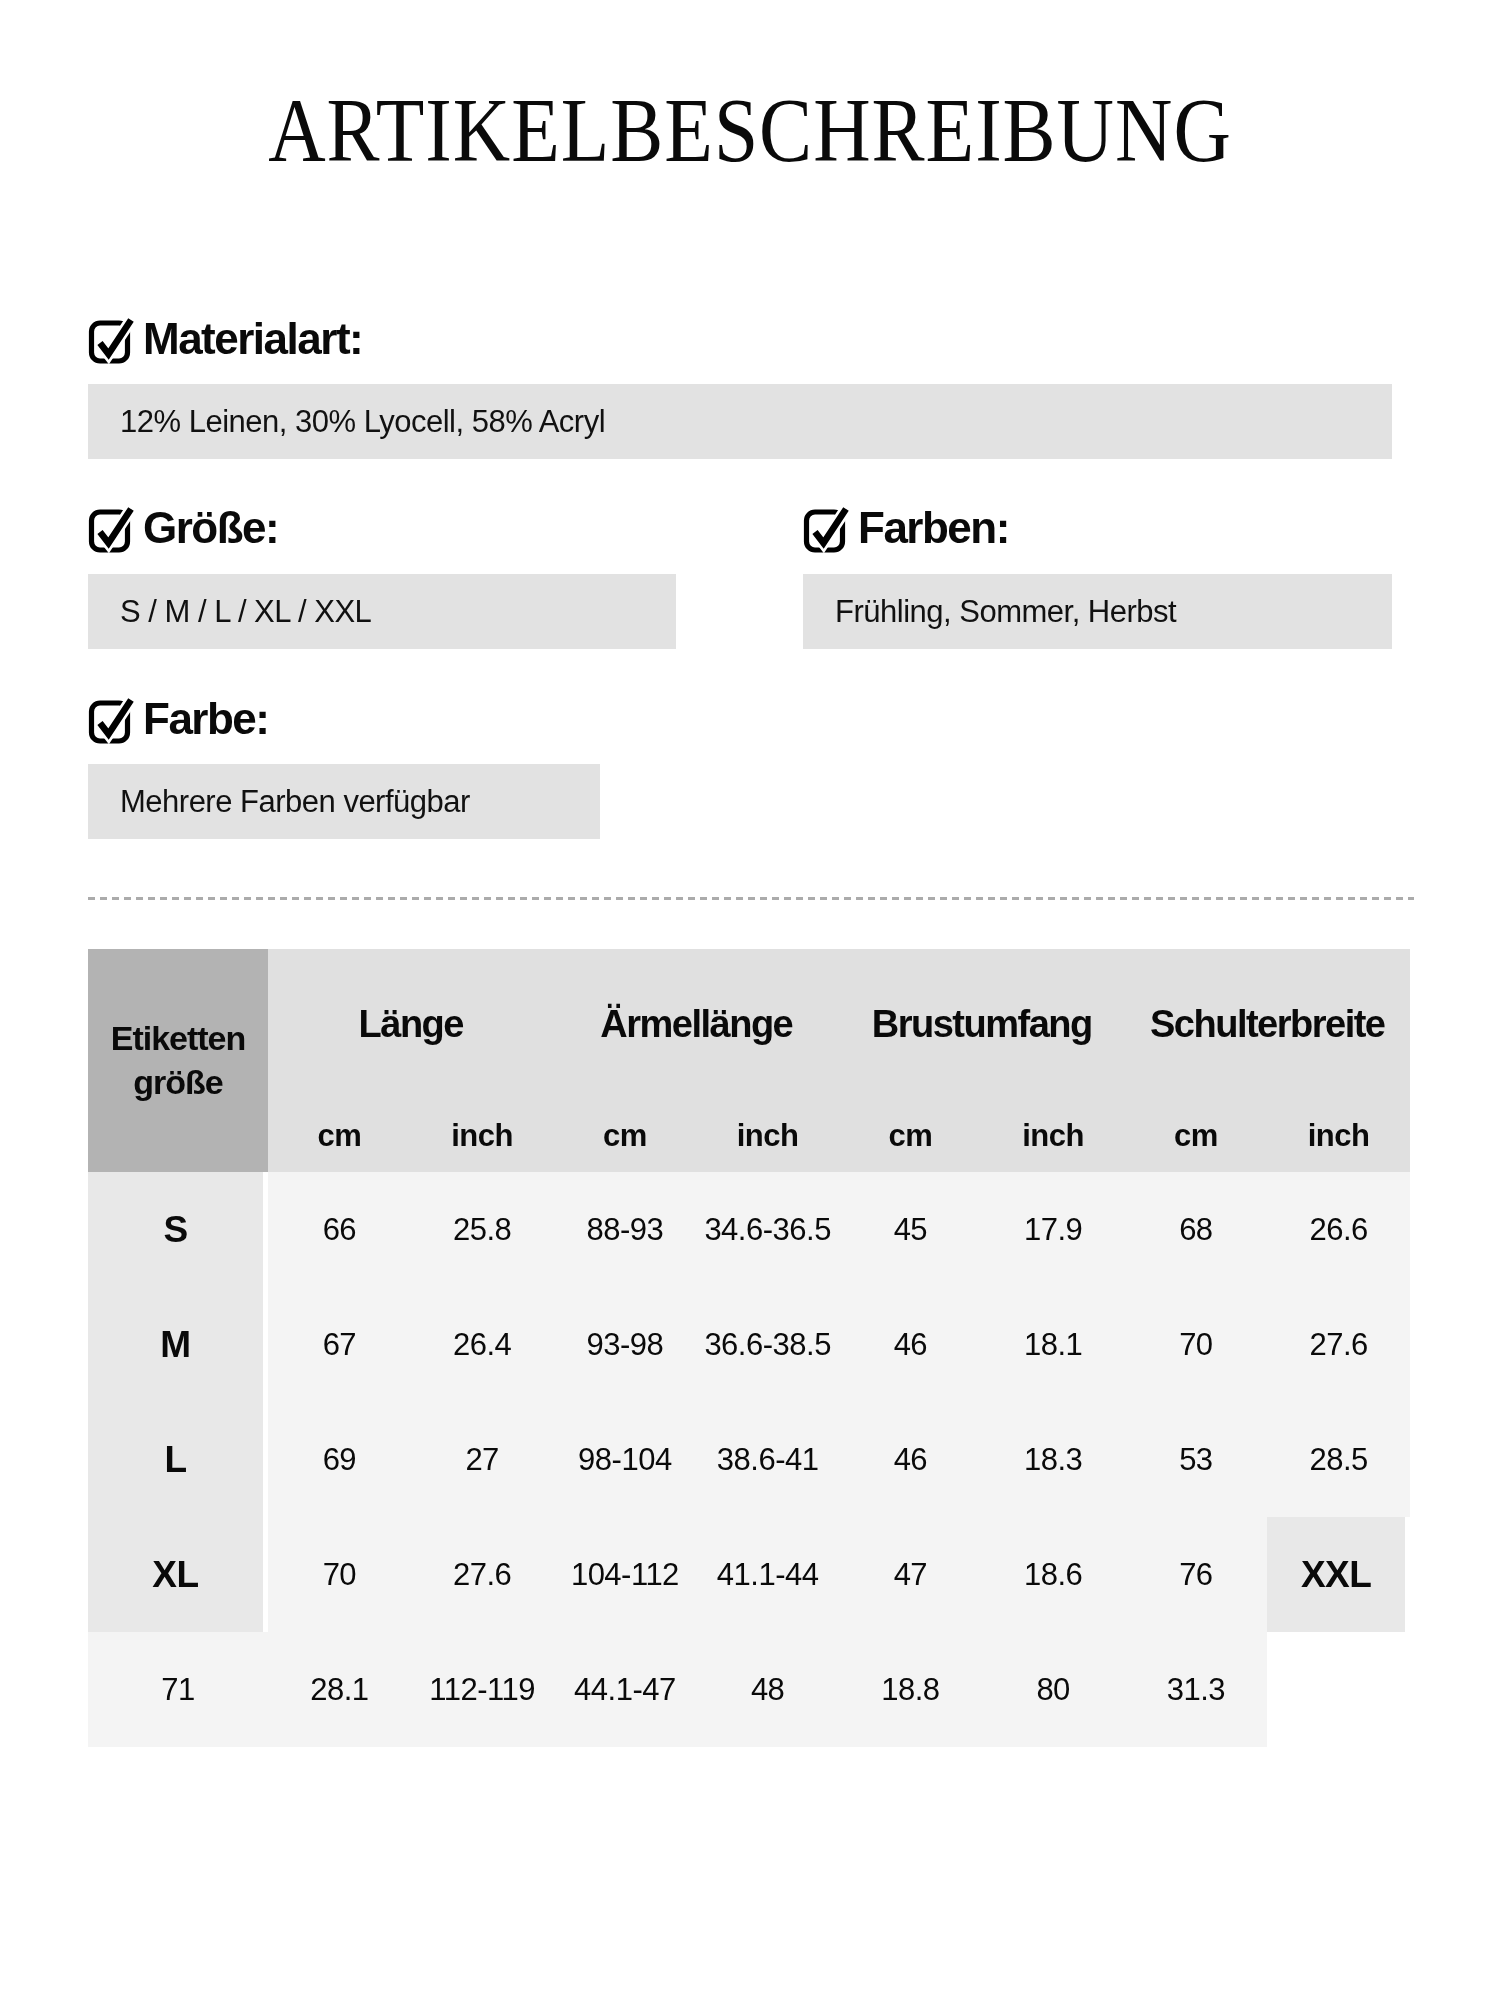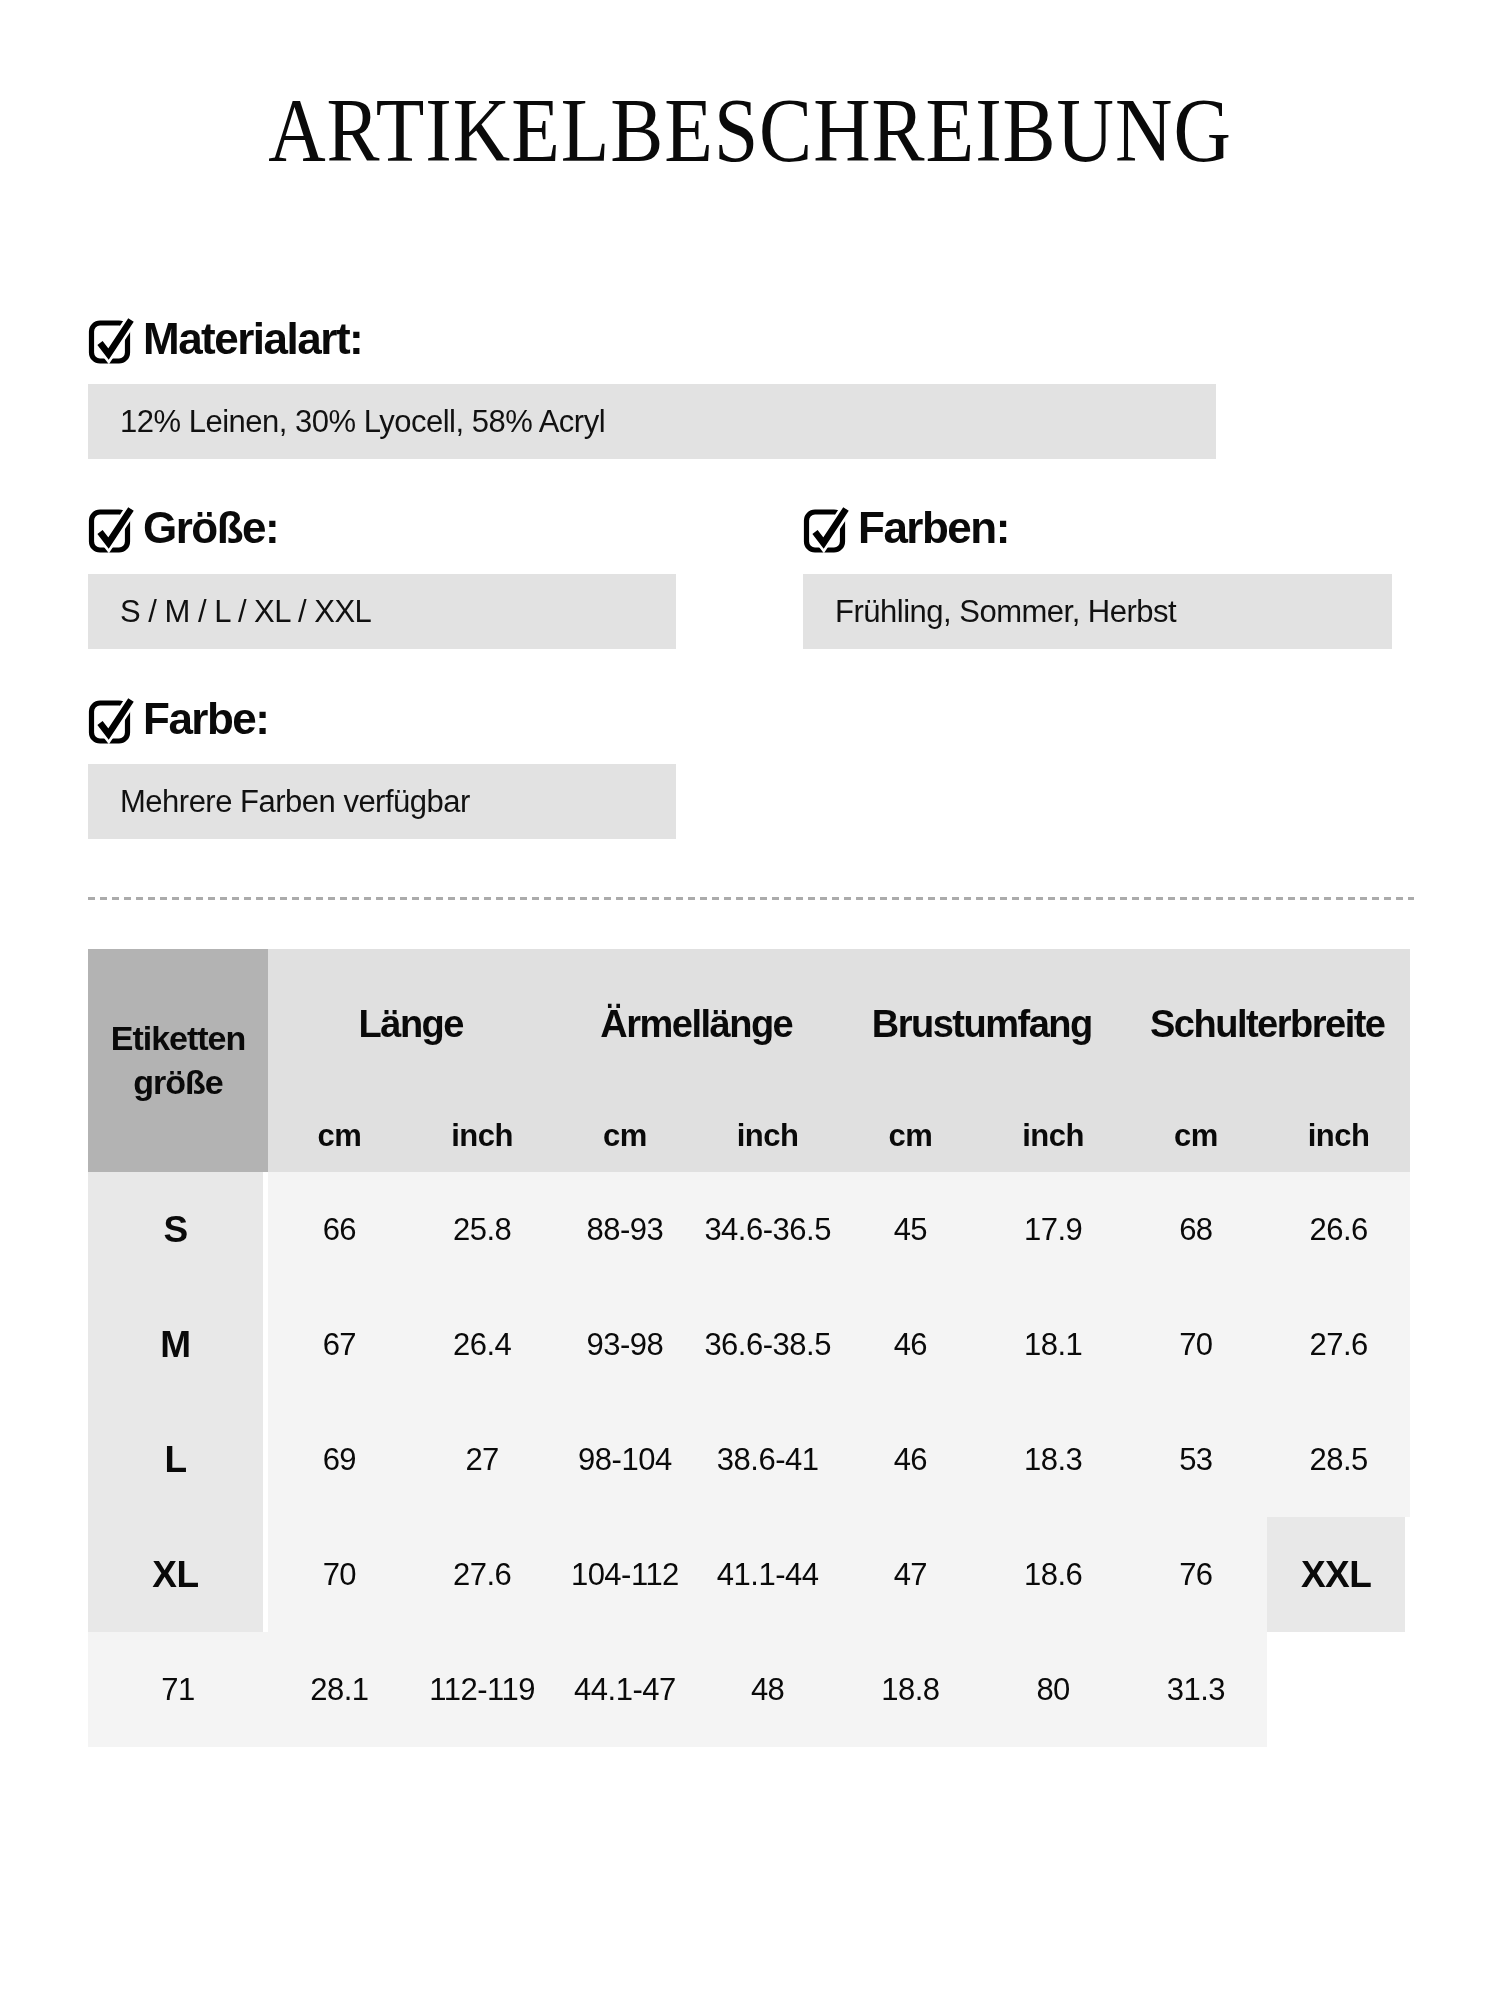"12% Leinen, 30% Lyocell, 58%" .sec-material .value-box { width: 1128px -> 1304px }
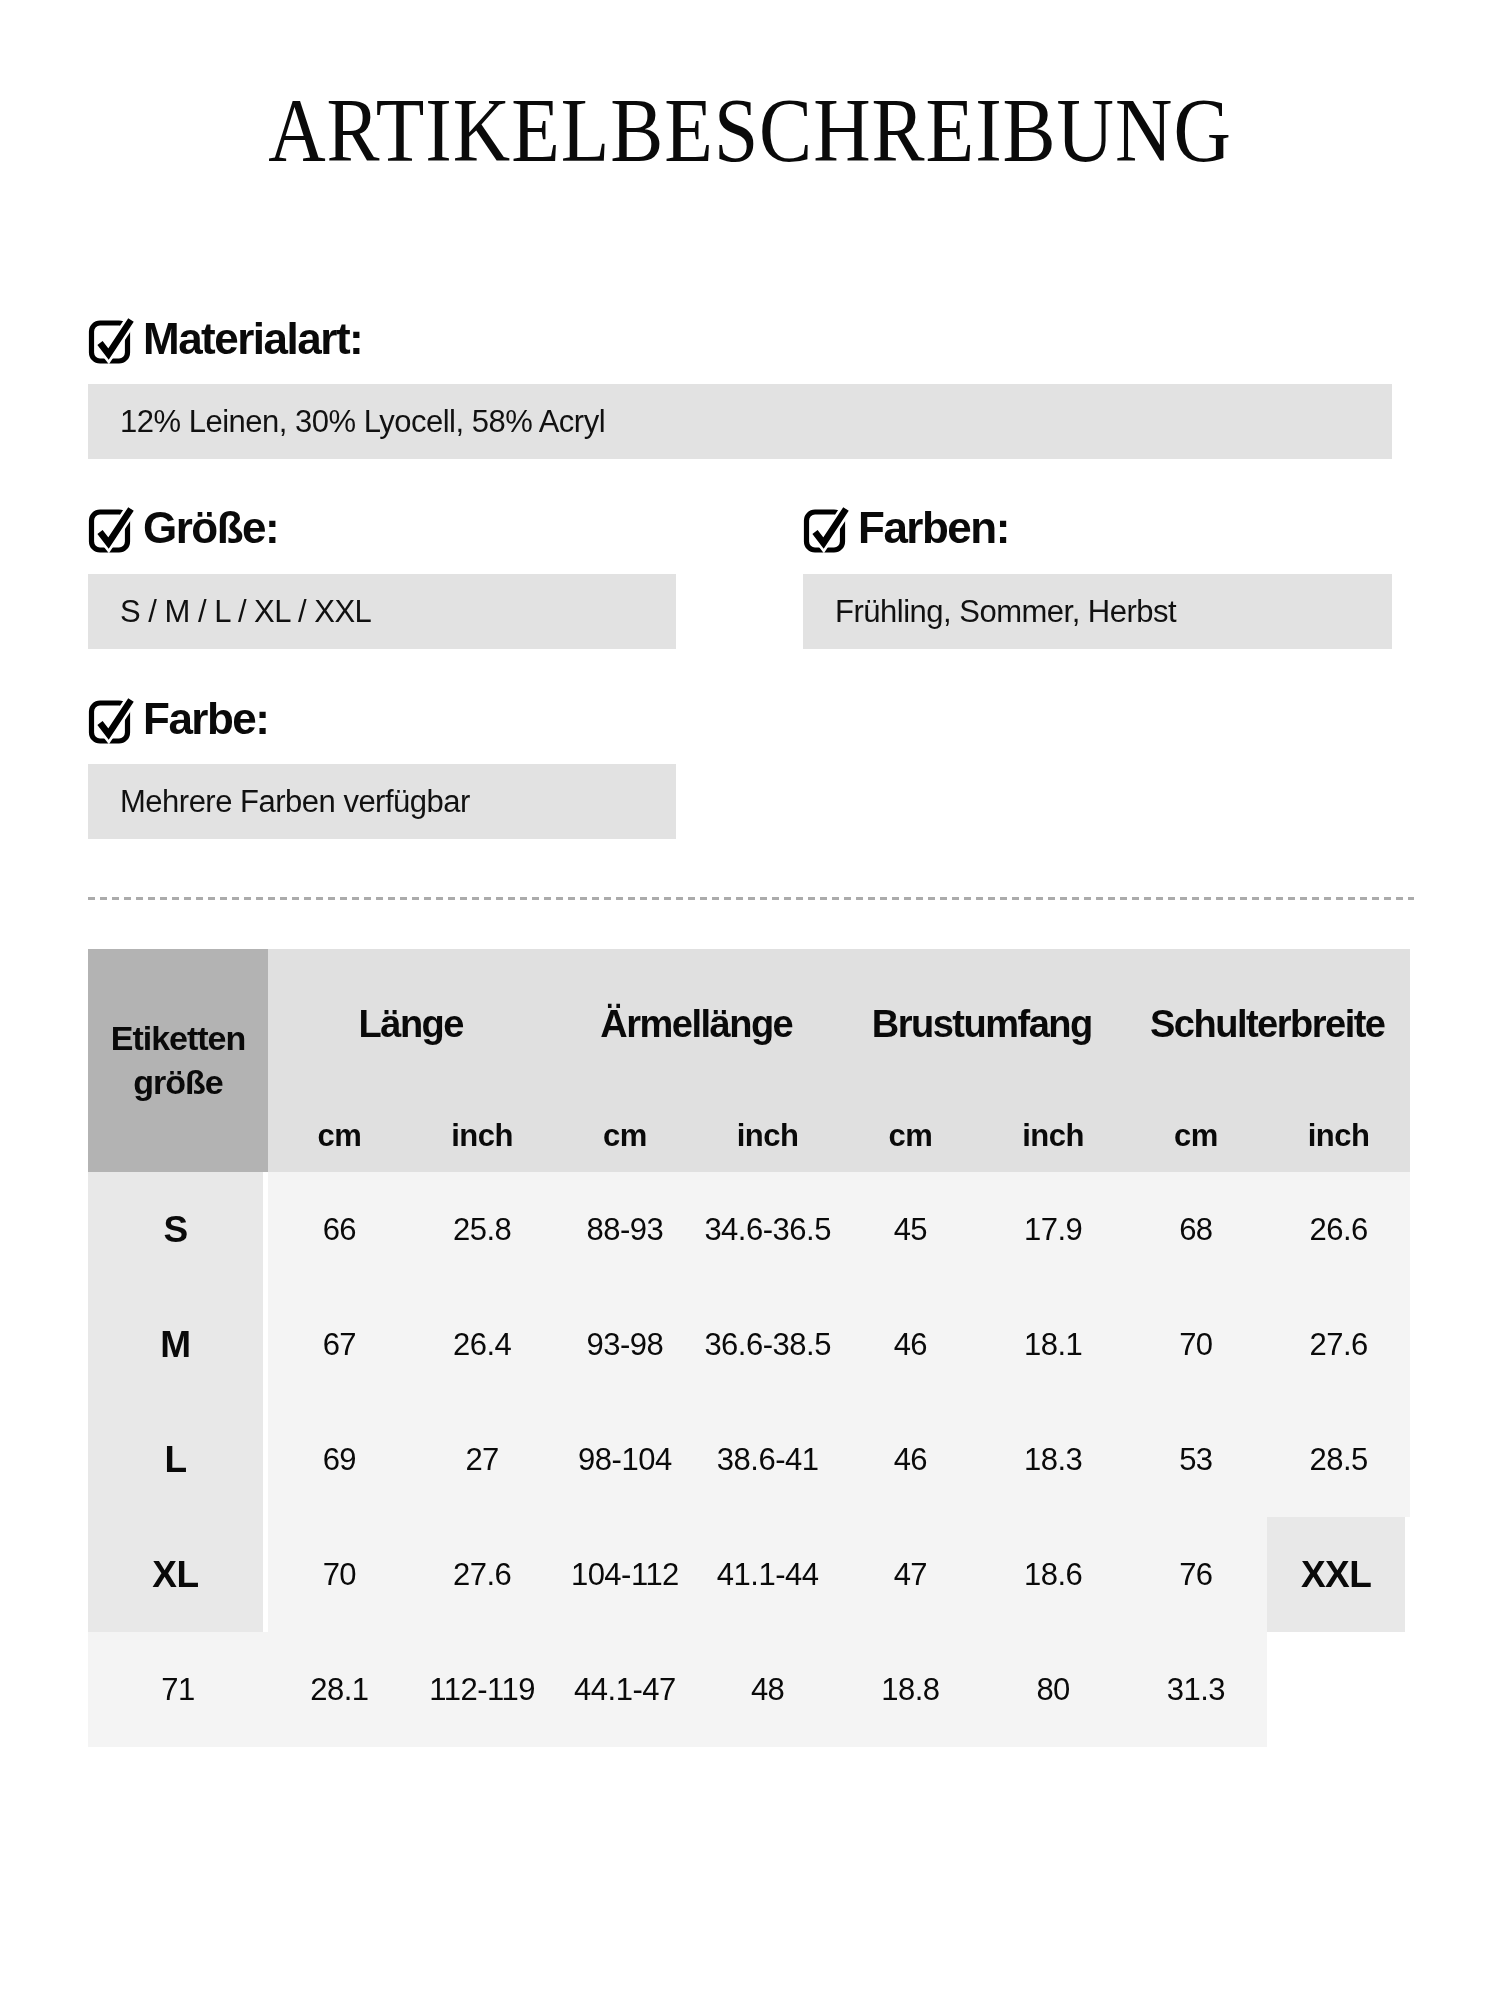"Mehrere Farben verfügbar" .sec-color .value-box { width: 588px -> 512px }
